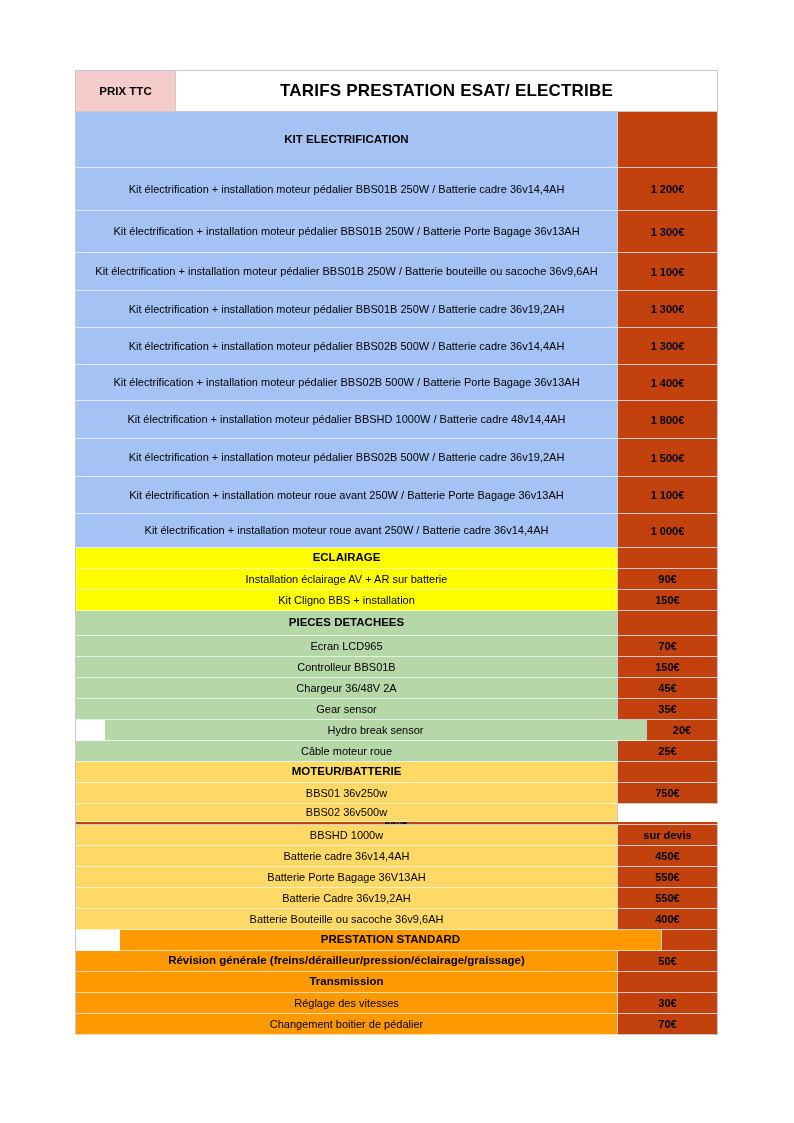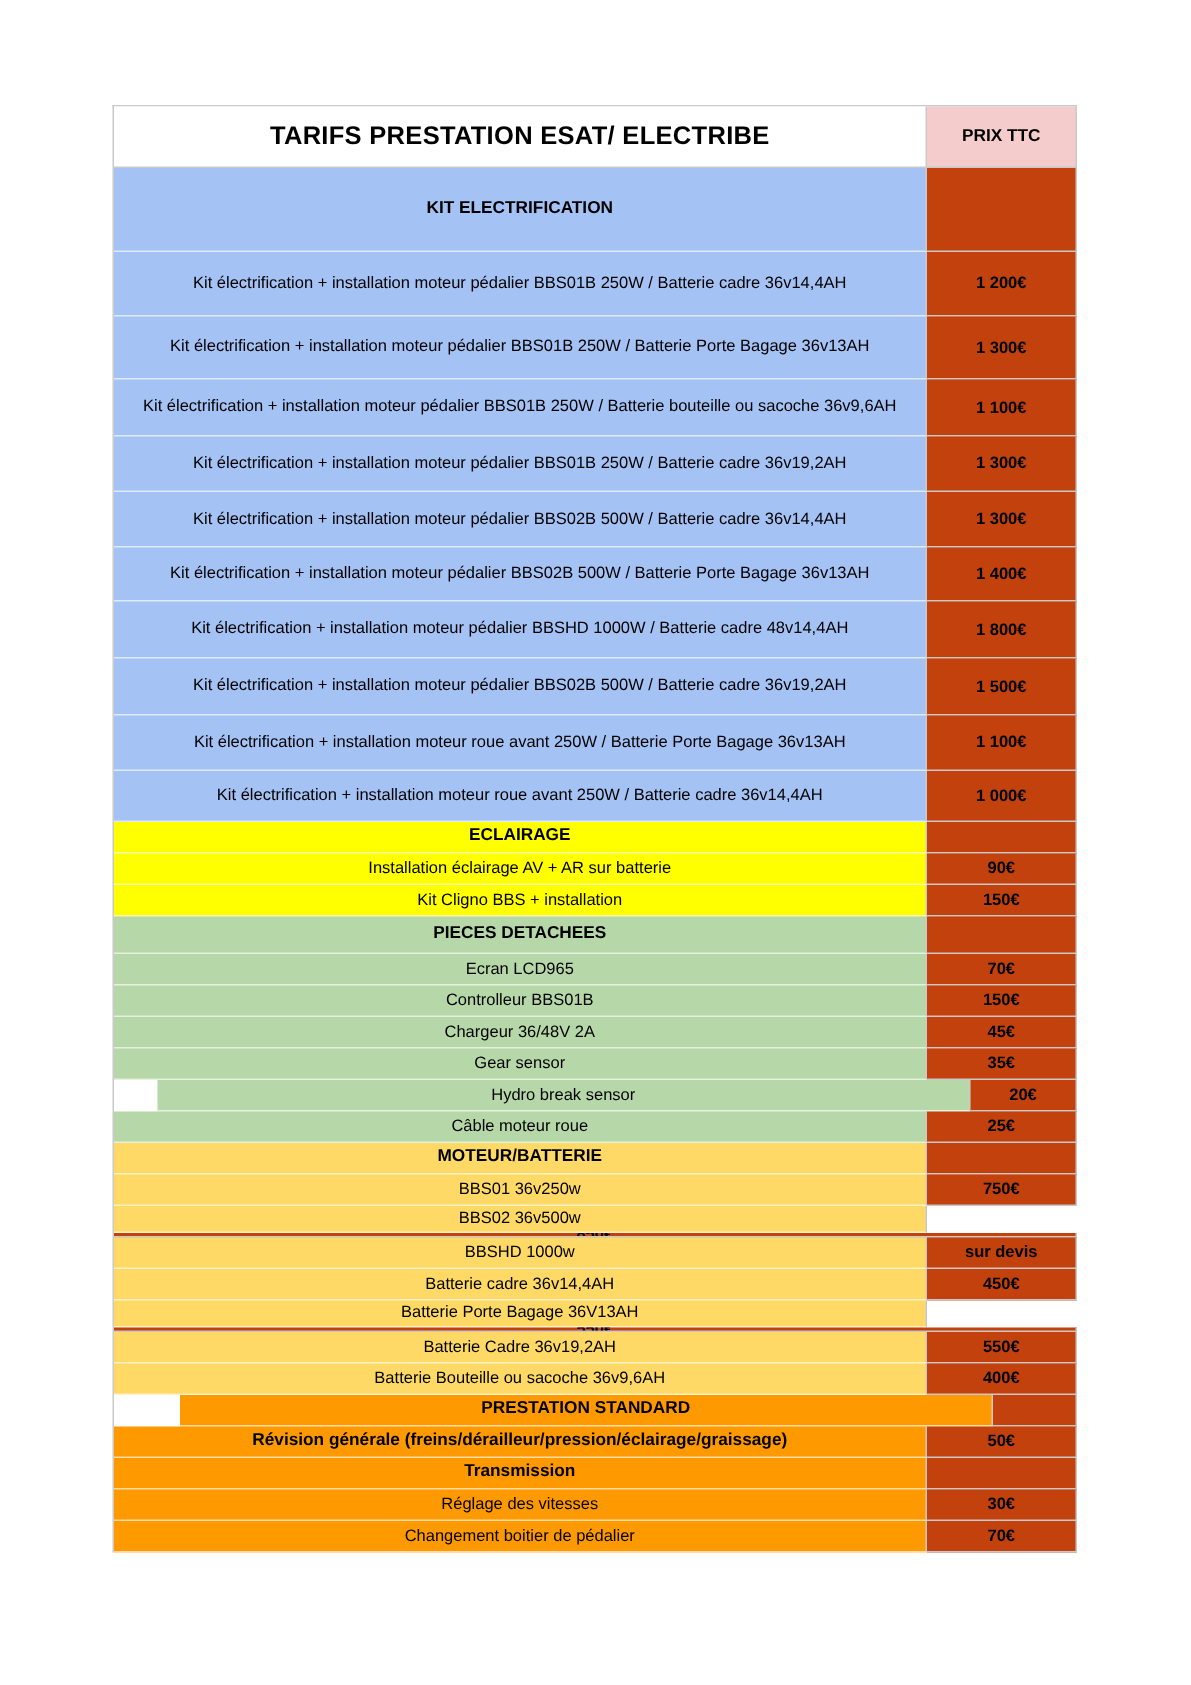"TARIFS PRESTATION ESAT/ ELECTRIBE" div.cell { order: before "PRIX TTC" -> after "PRIX TTC" }
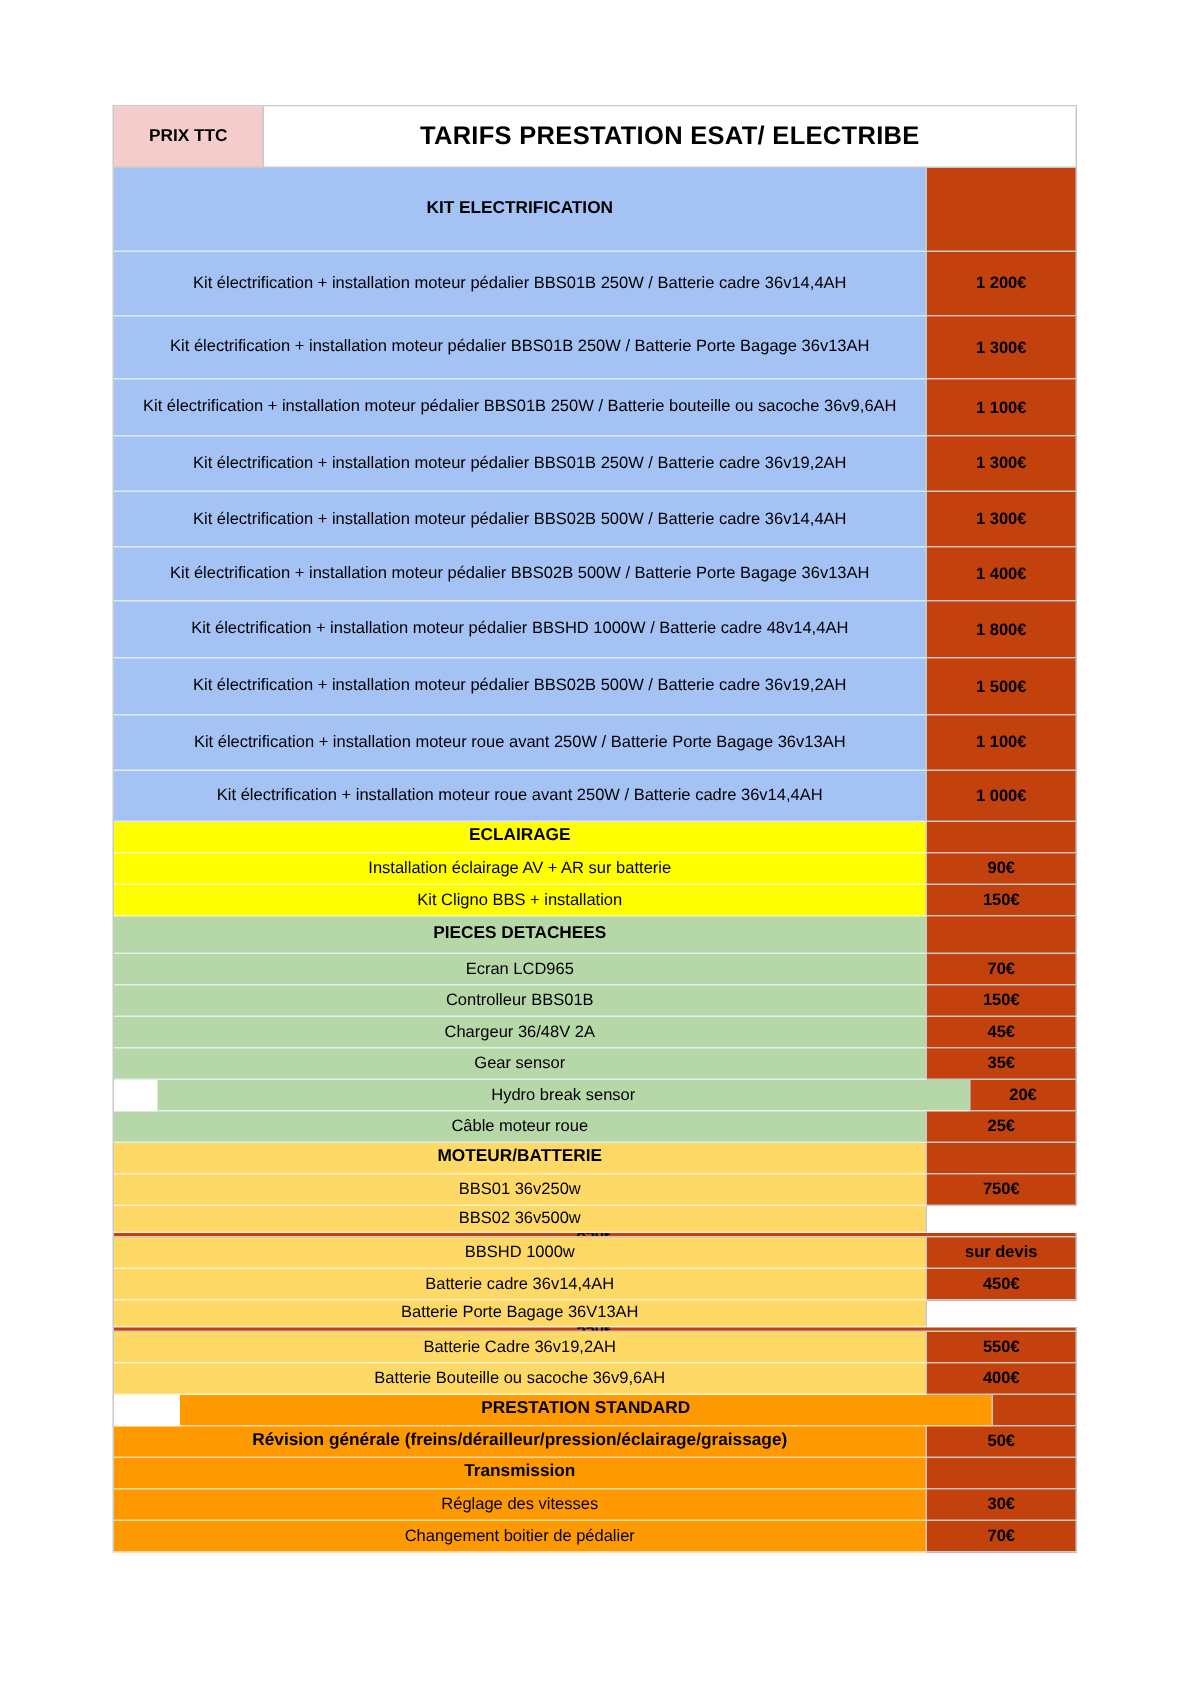"Batterie Porte Bagage 36V13AH" div.row { flex-direction: column -> none }
